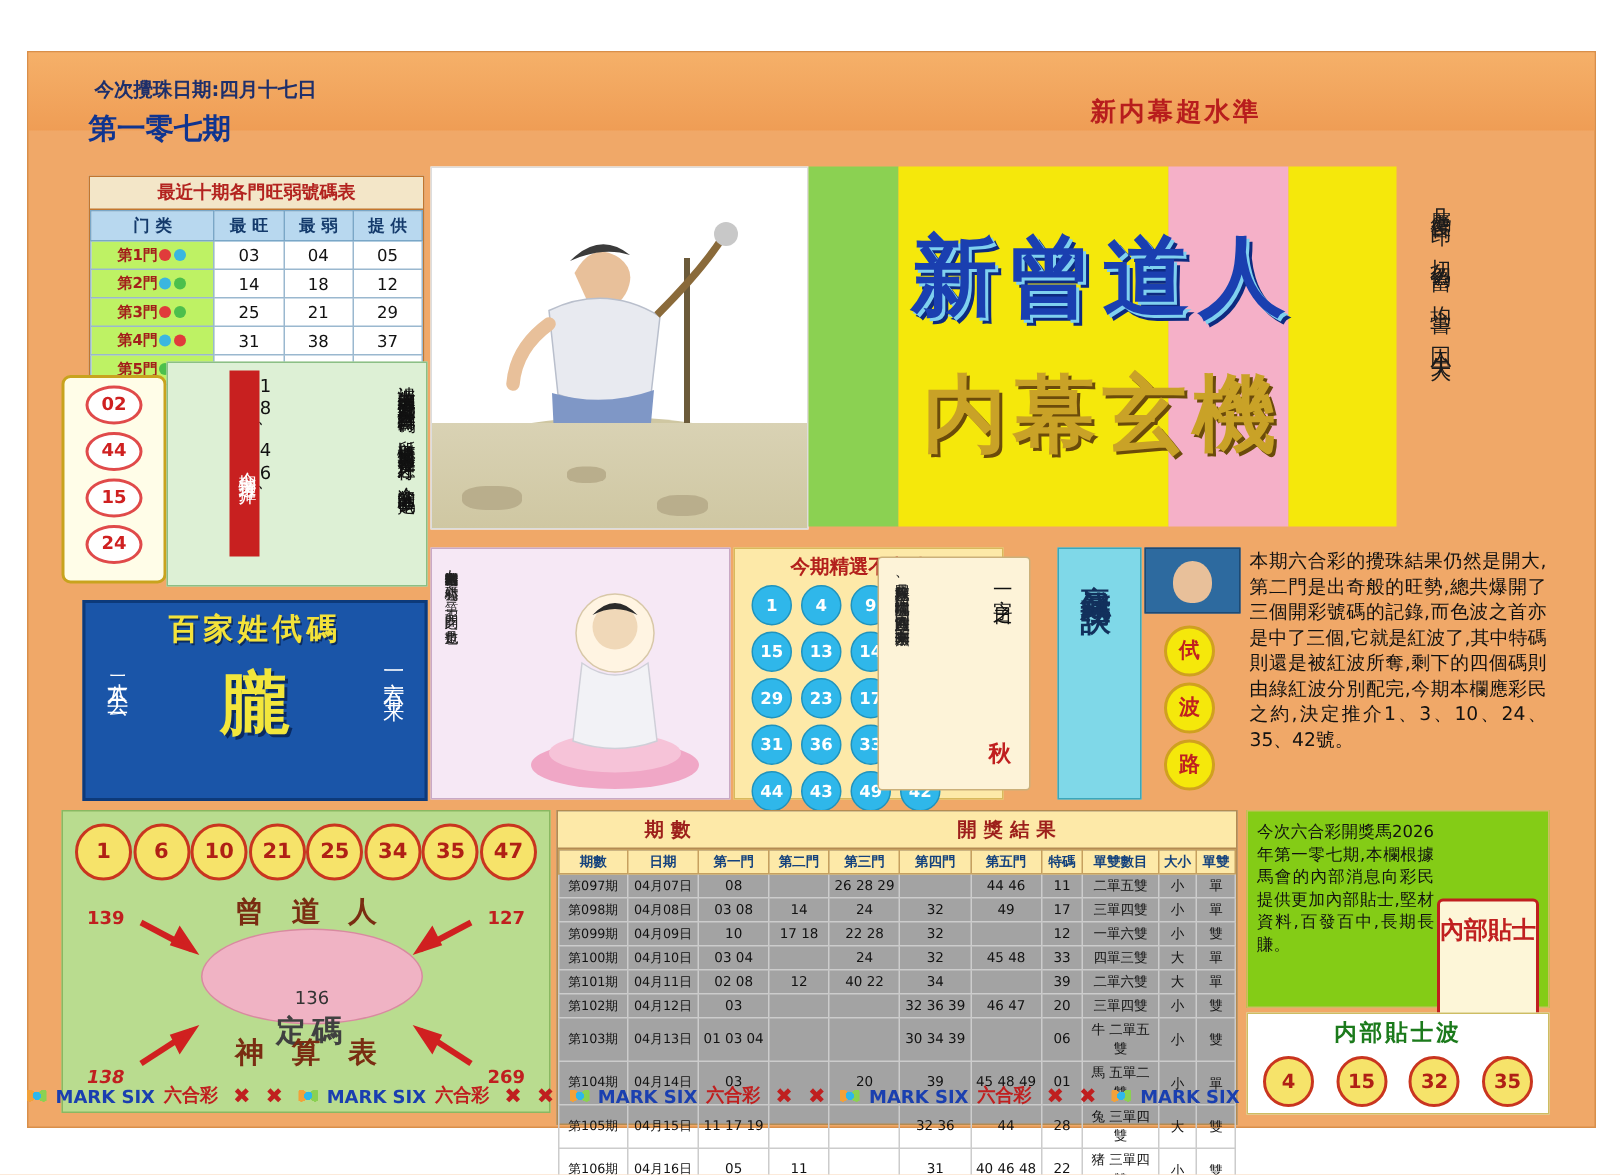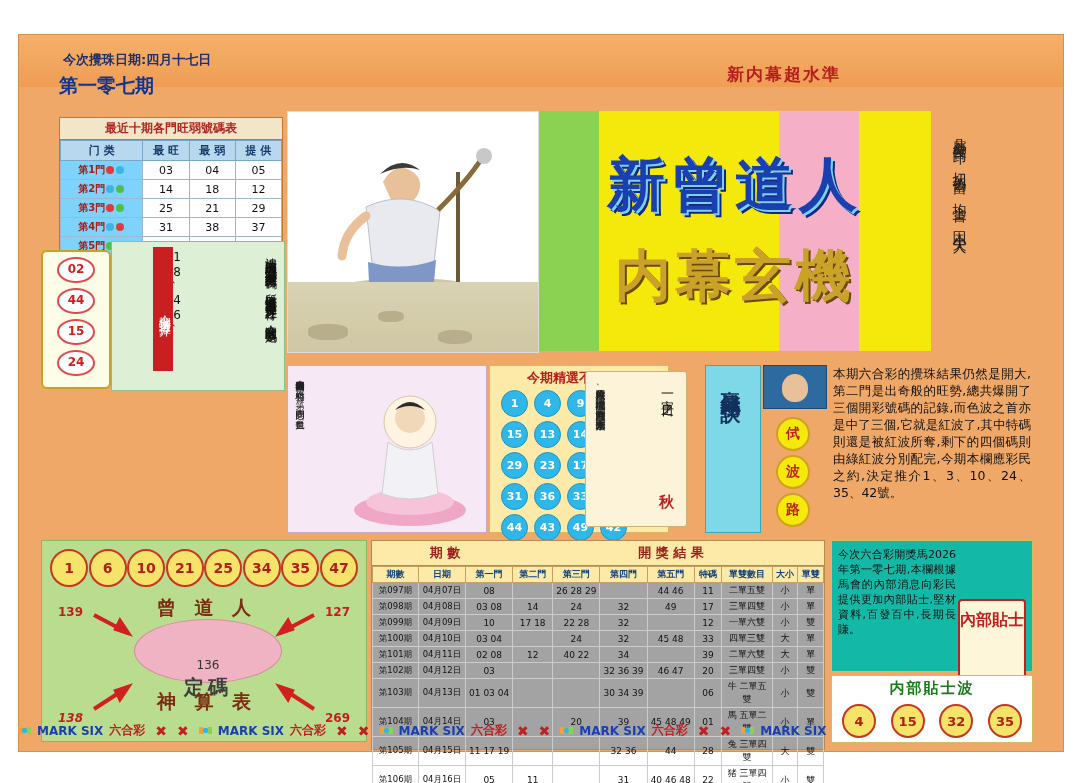"第1門" table.t1 td.lbl { background: #7dd3fc -> #bef264 }
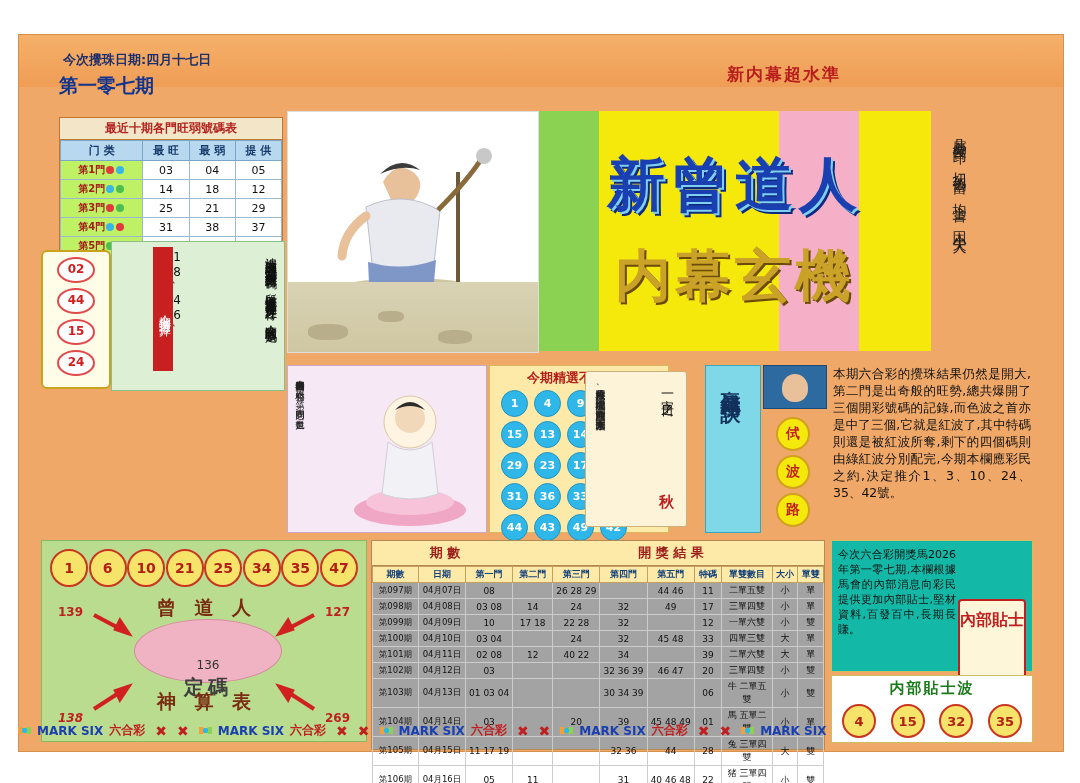"百家姓侙碼" div.bjx { html: none -> <div> <div>百家姓侙碼</div> <div>二八不去二</div> <div>朧</div> <div>一六有一来</div> </div> }
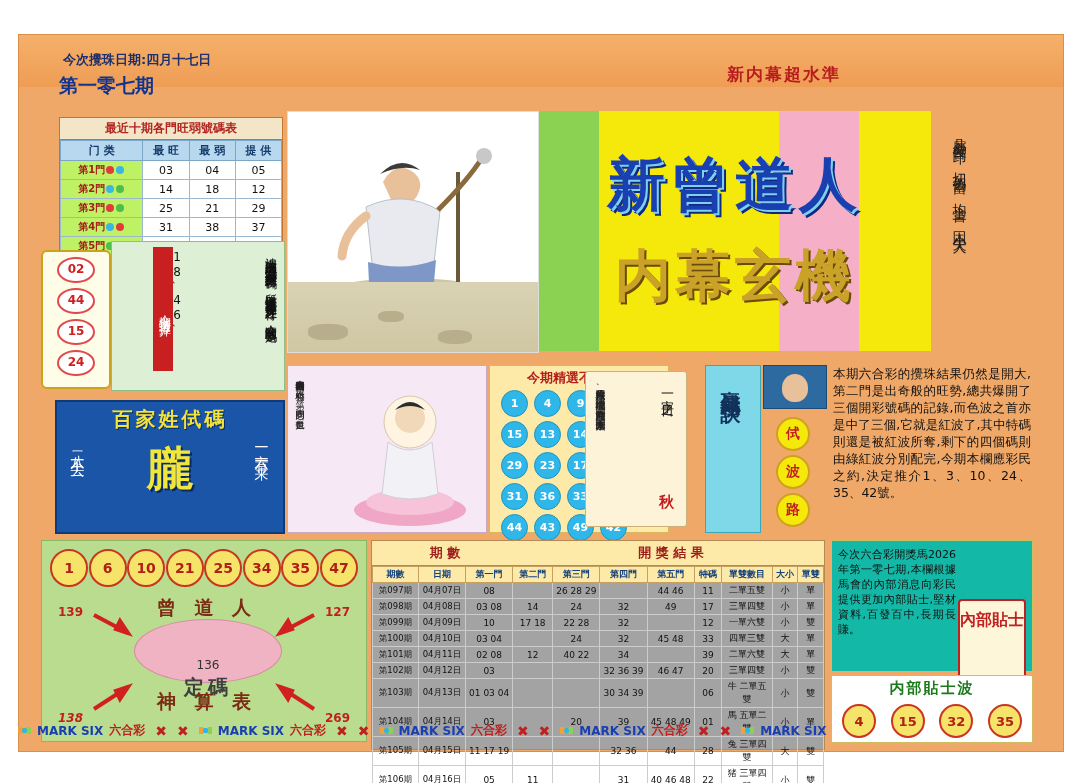"今次六合彩開獎馬2026年第一零七期,本欄根據馬會的內部消息向彩民提供更加內部貼" .rb { background: #14b8a6 -> #84cc16 }
